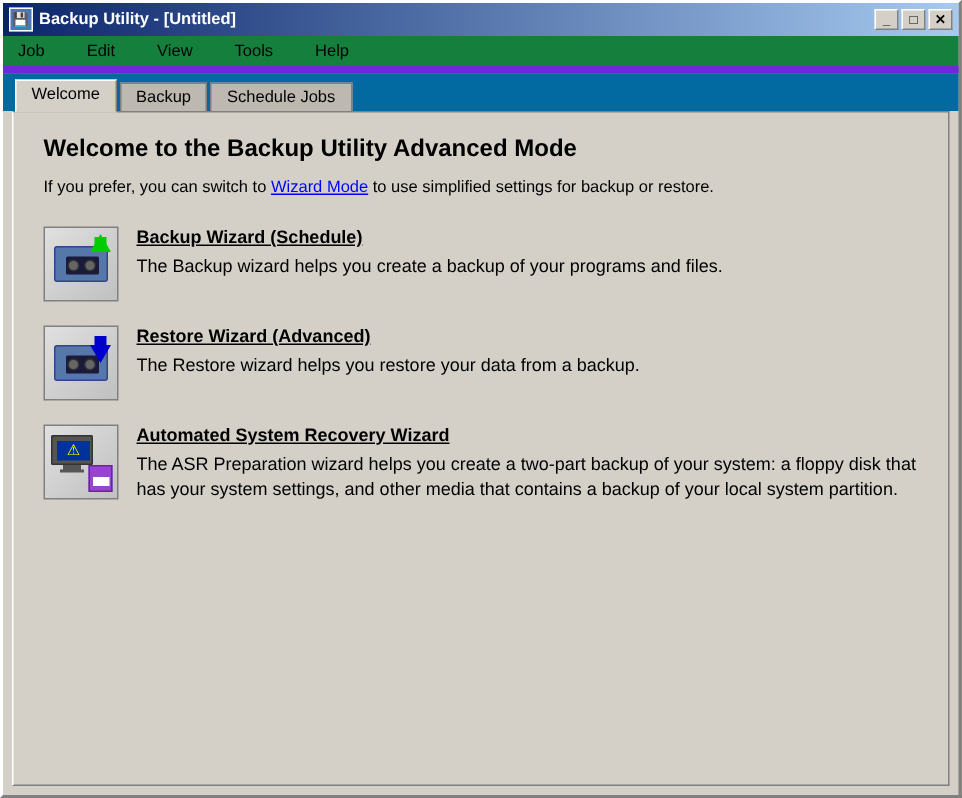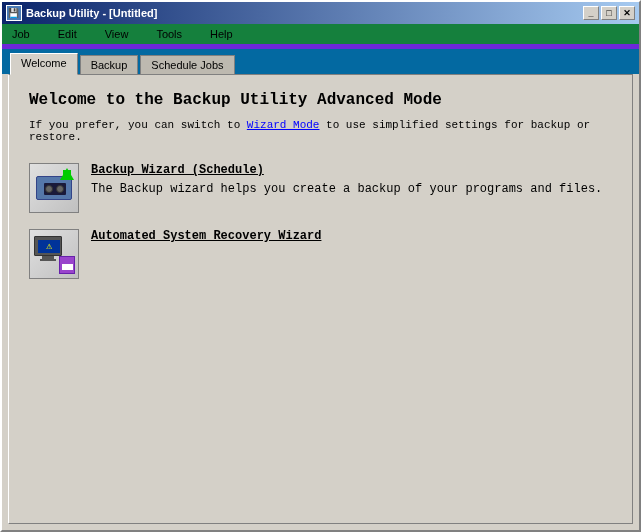"Welcome to the Backup Utility" .content-area { font-family: Liberation Mono, monospace -> none }
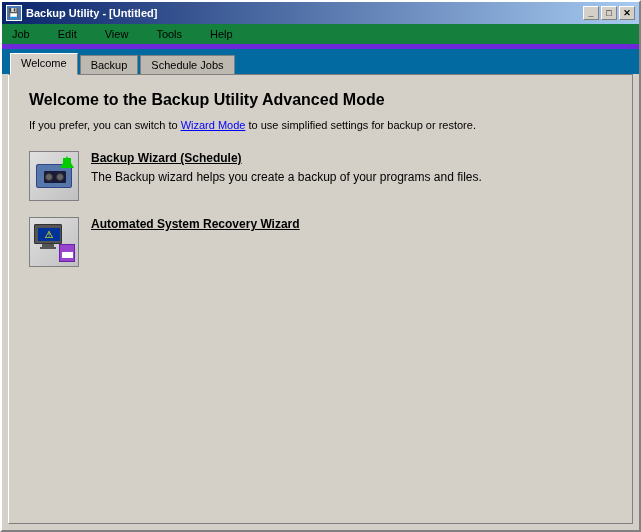"Restore Wizard (Advanced)" div.wizard-item { html: none -> <div> <div> <div> <div> <div> <div></div> <div></div> </div> </div> <div></div> <div></div> </div> </div> <div> <h3>Restore Wizard (Advanced)</h3> <p>The Restore wizard helps you restore your data from a backup.</p> </div> </div> }
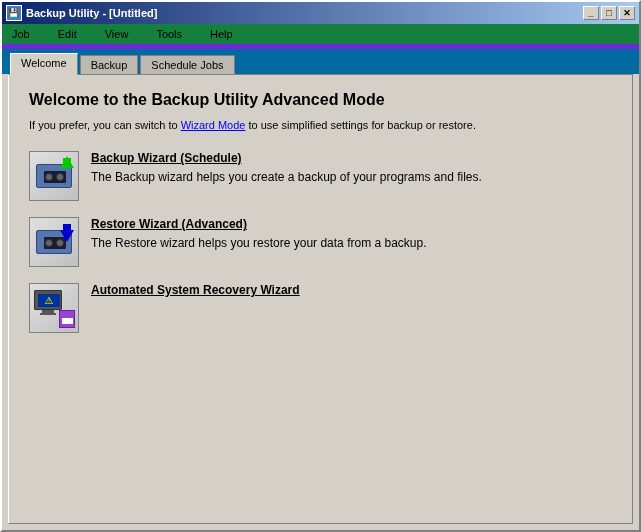"The ASR Preparation wizard helps" p { html: none -> <p>The ASR Preparation wizard helps you create a two-part backup of your system: a floppy disk that has your system settings, and other media that contains a backup of your local system partition.</p> }
